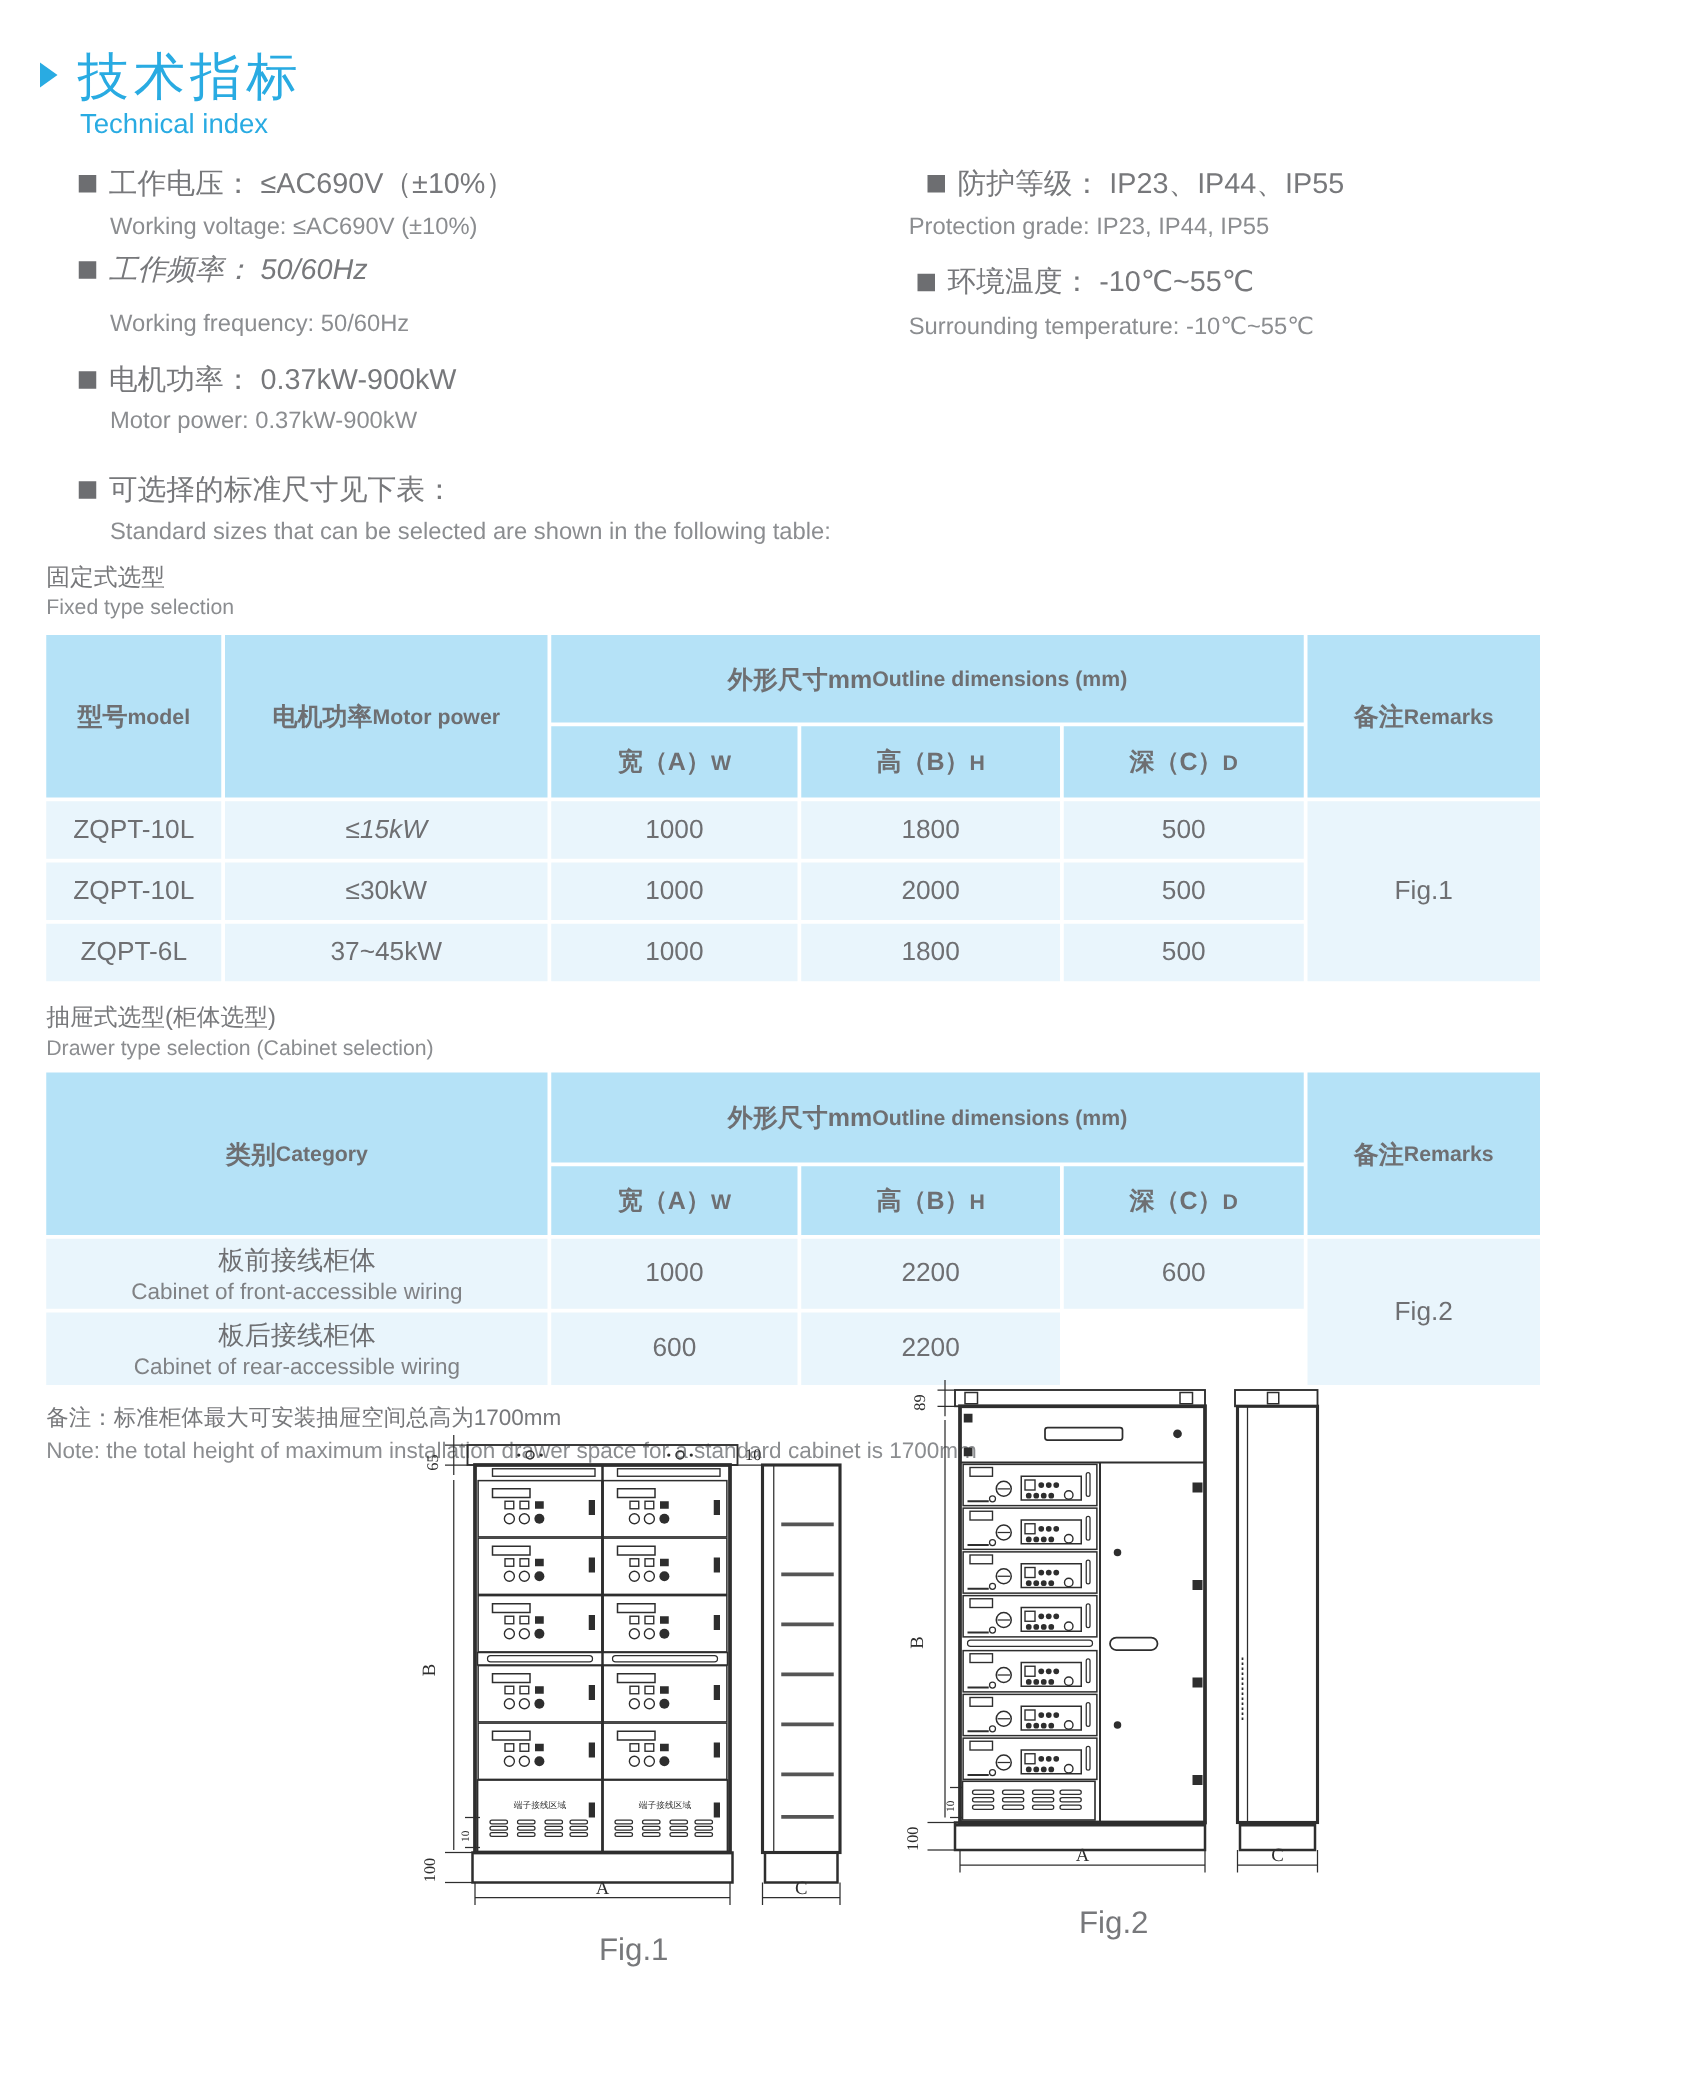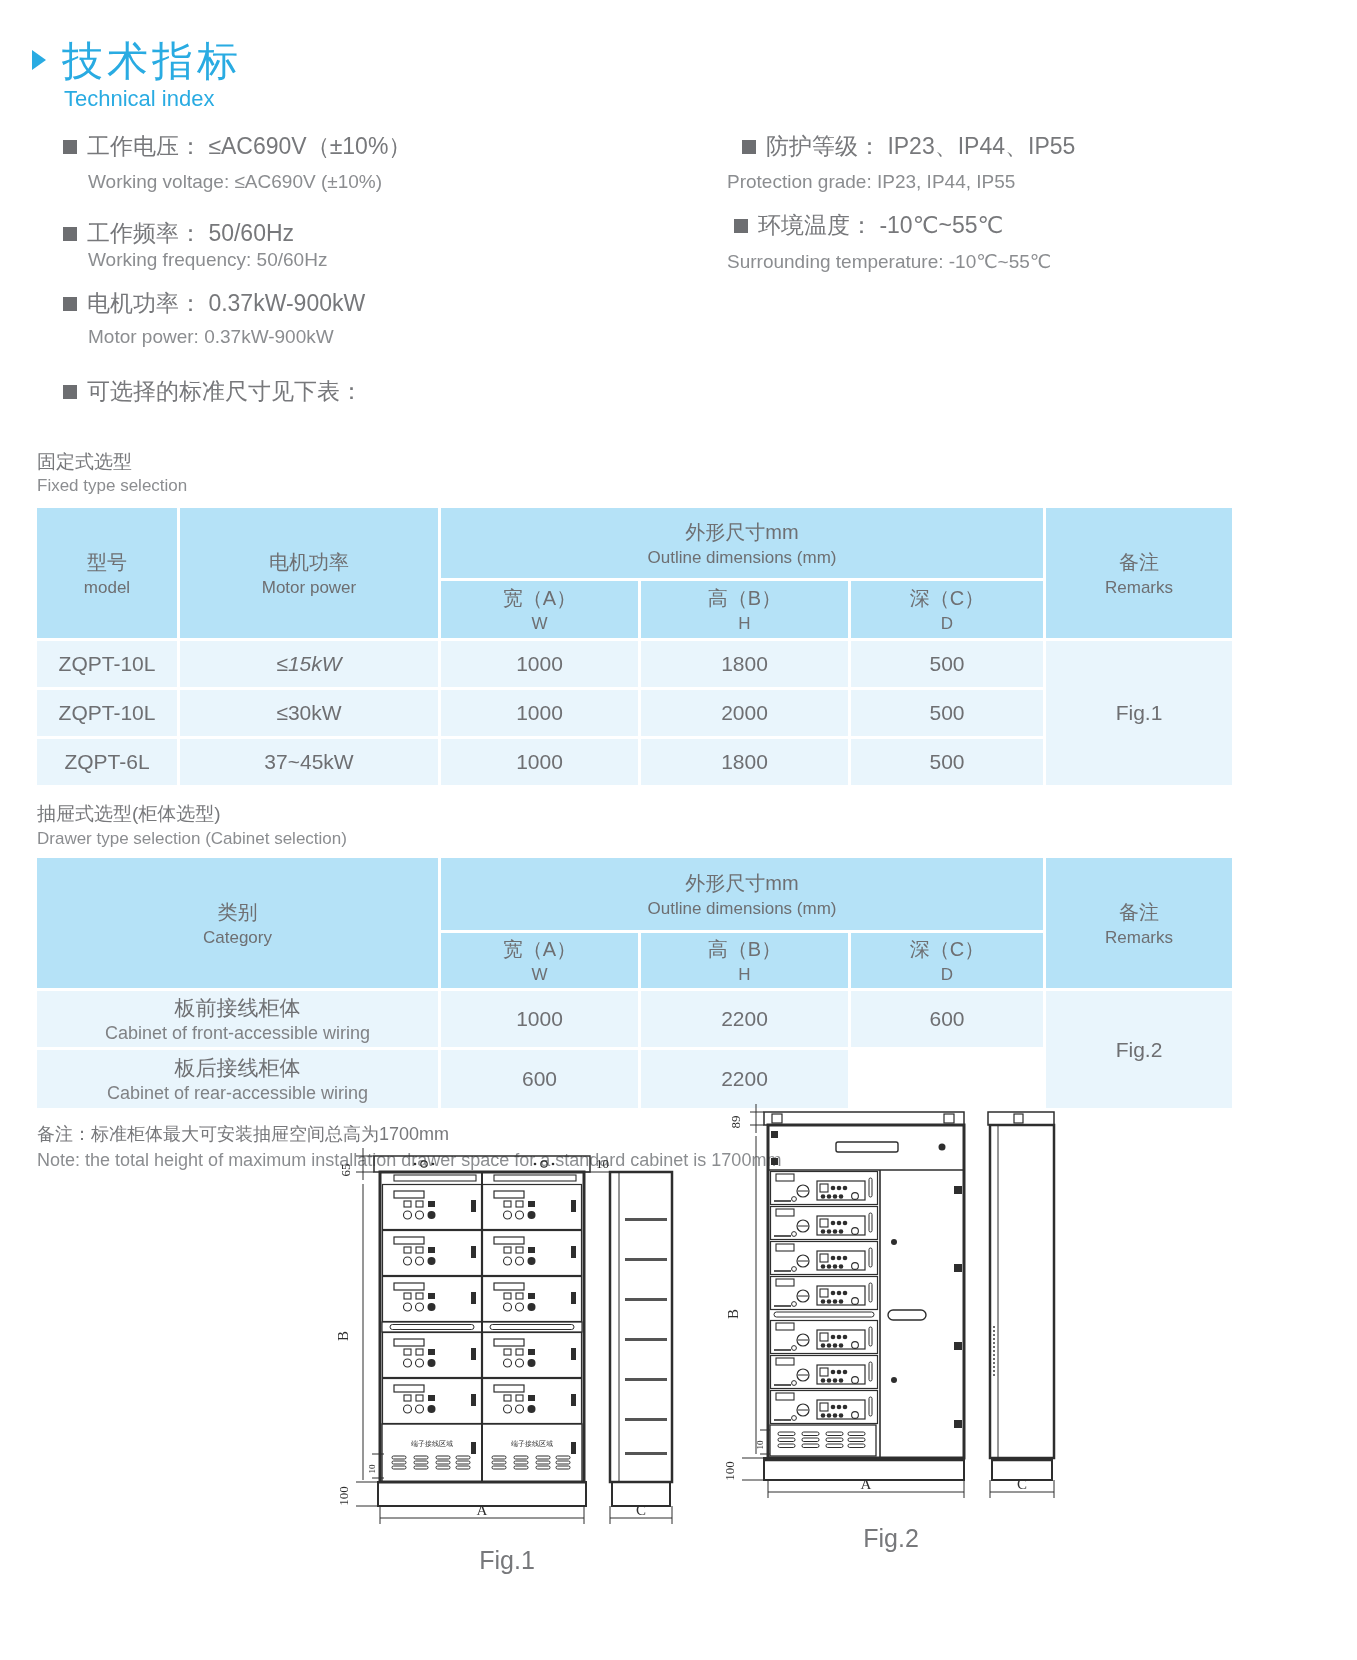"工作频率： 50/60Hz" div.spec-line { font-style: none -> italic; top: 218px -> 200px }
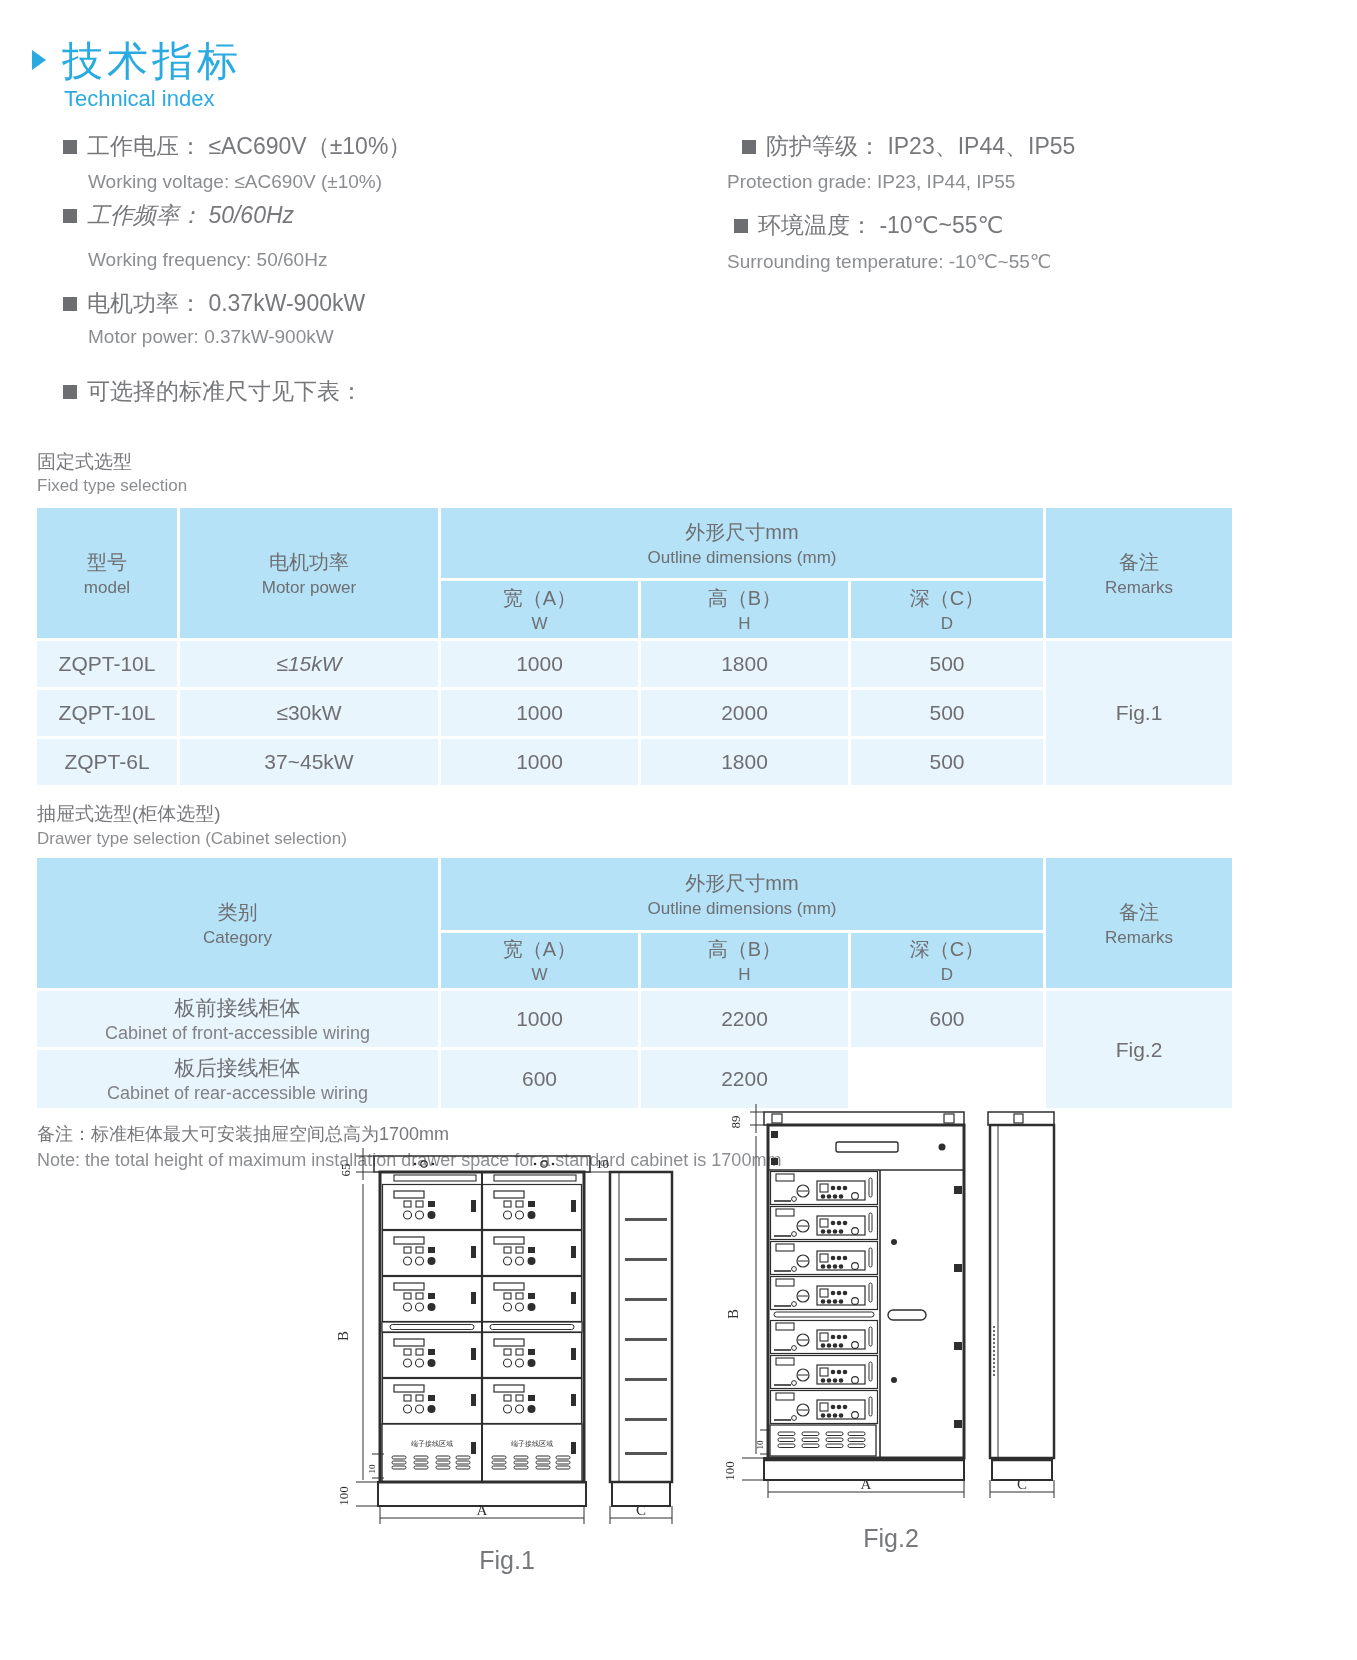"Standard sizes that can be" div.spec-en { html: none -> <div>Standard sizes that can be selected are shown in the following table:</div> }
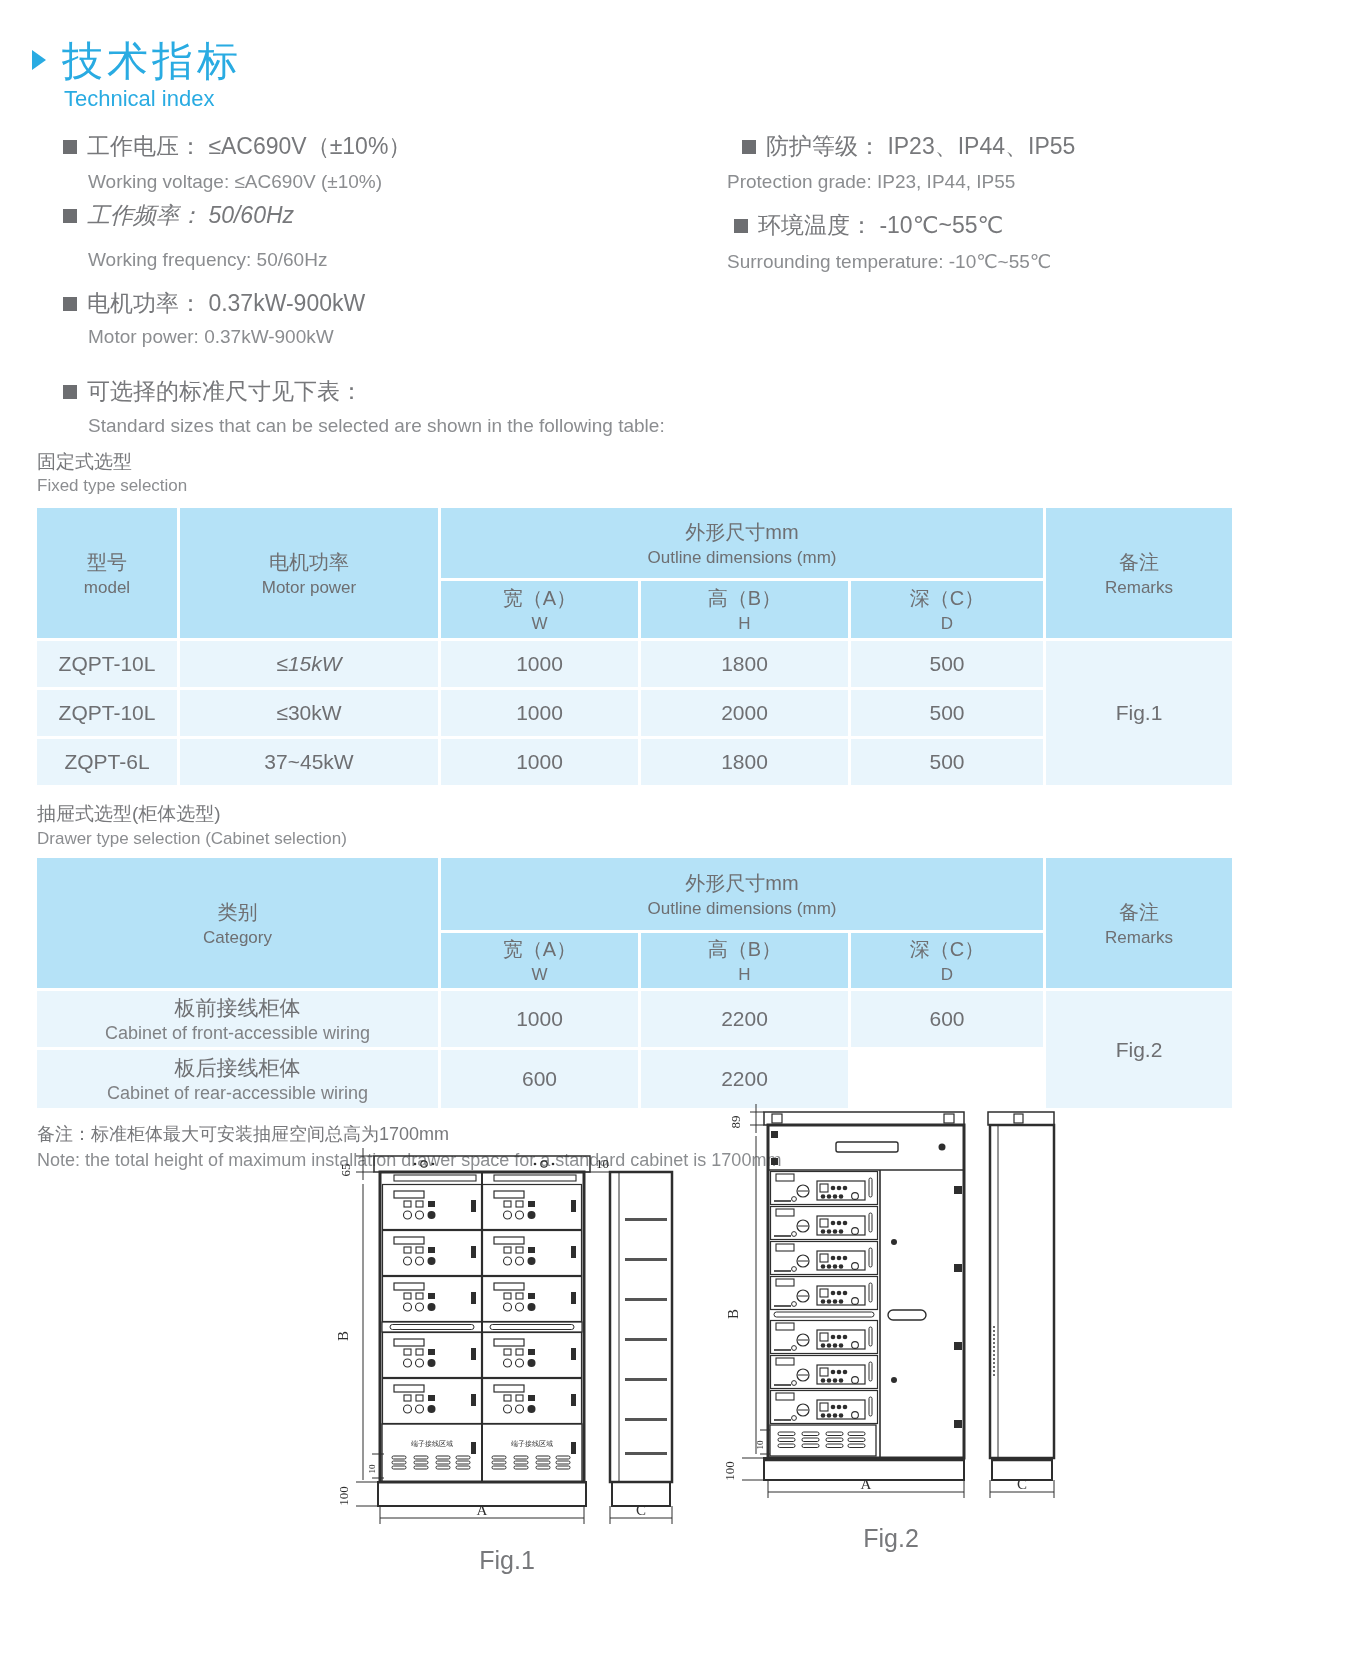"外形尺寸mm" .hcell { flex-direction: column -> row; font-weight: none -> bold }
